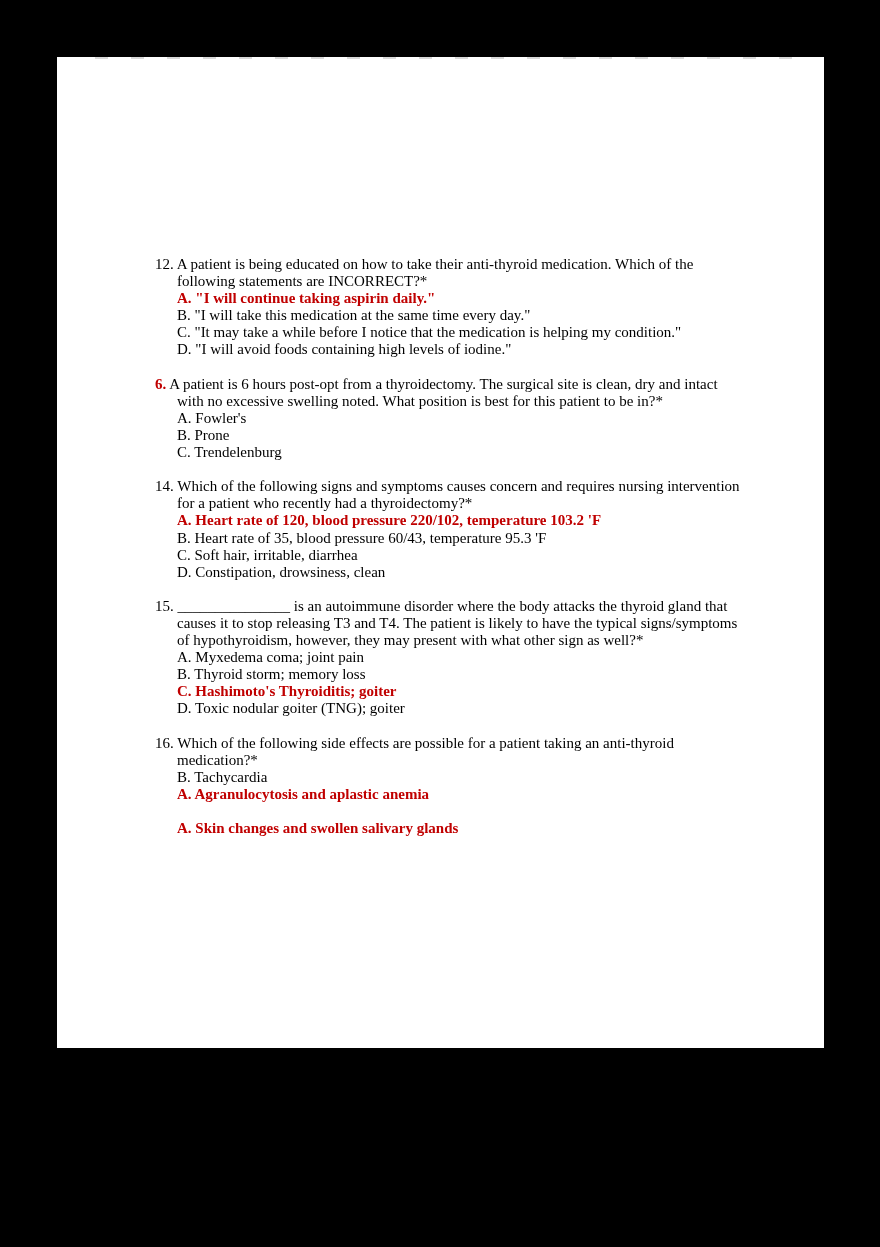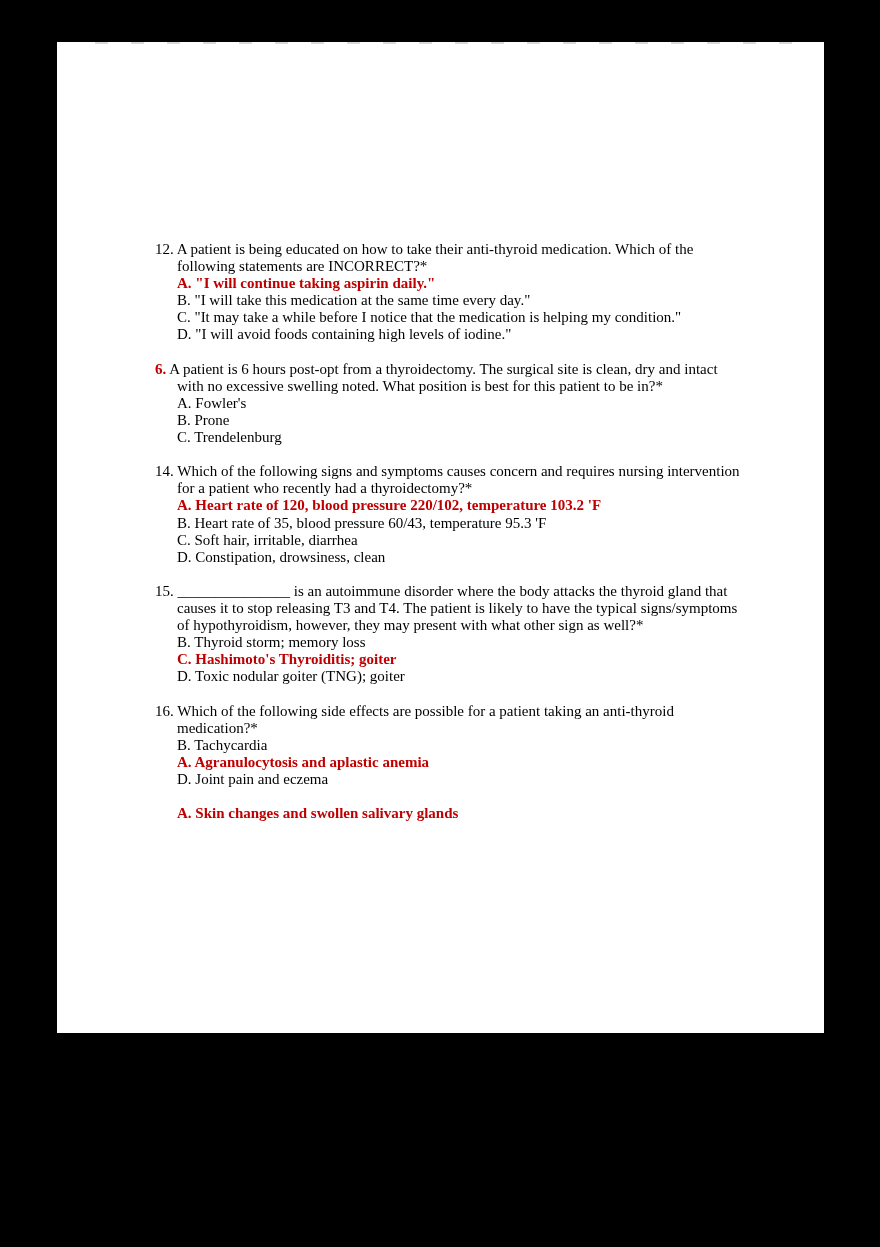"12. A patient is being" .paper { top: 42px -> 57px }
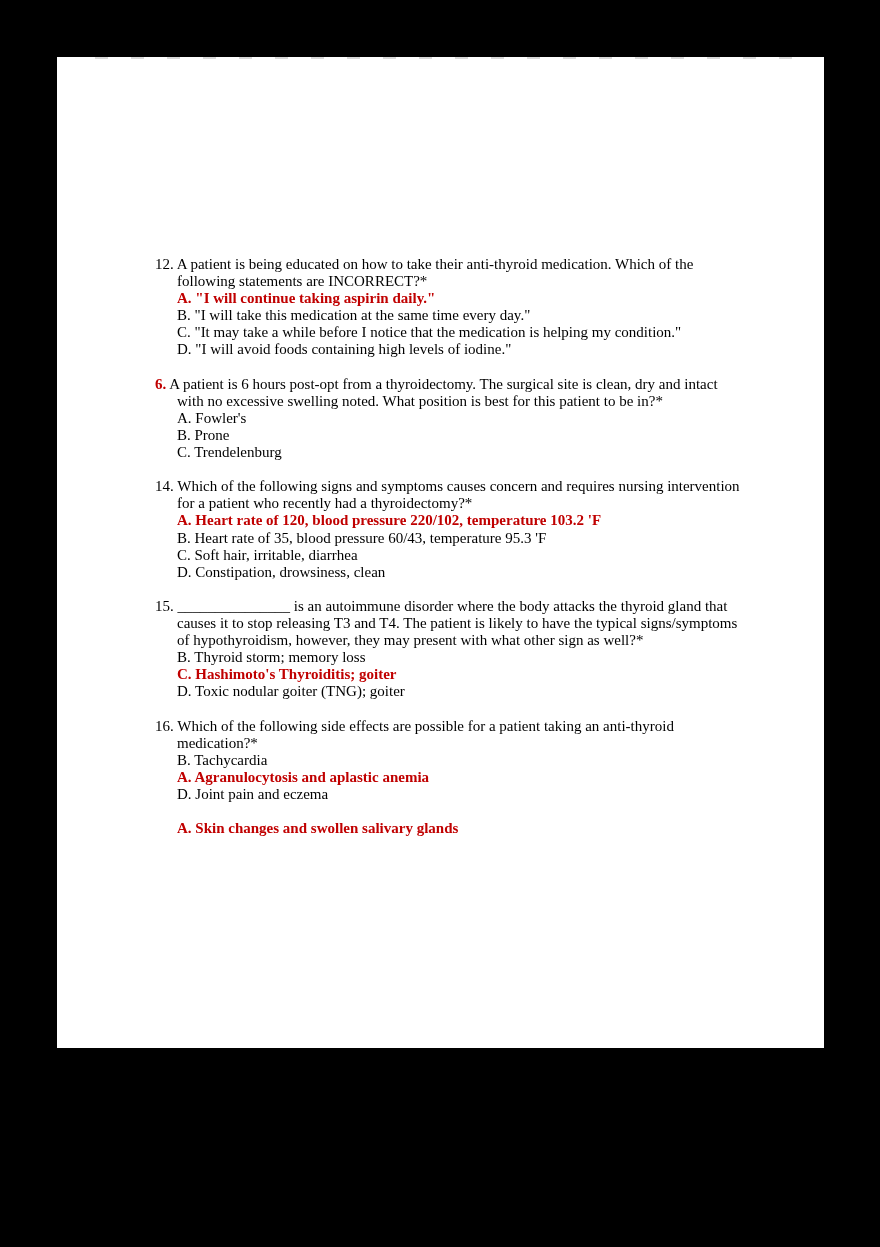"A. Myxedema coma; joint pain" div.option { html: none -> <div>A. Myxedema coma; joint pain</div> }
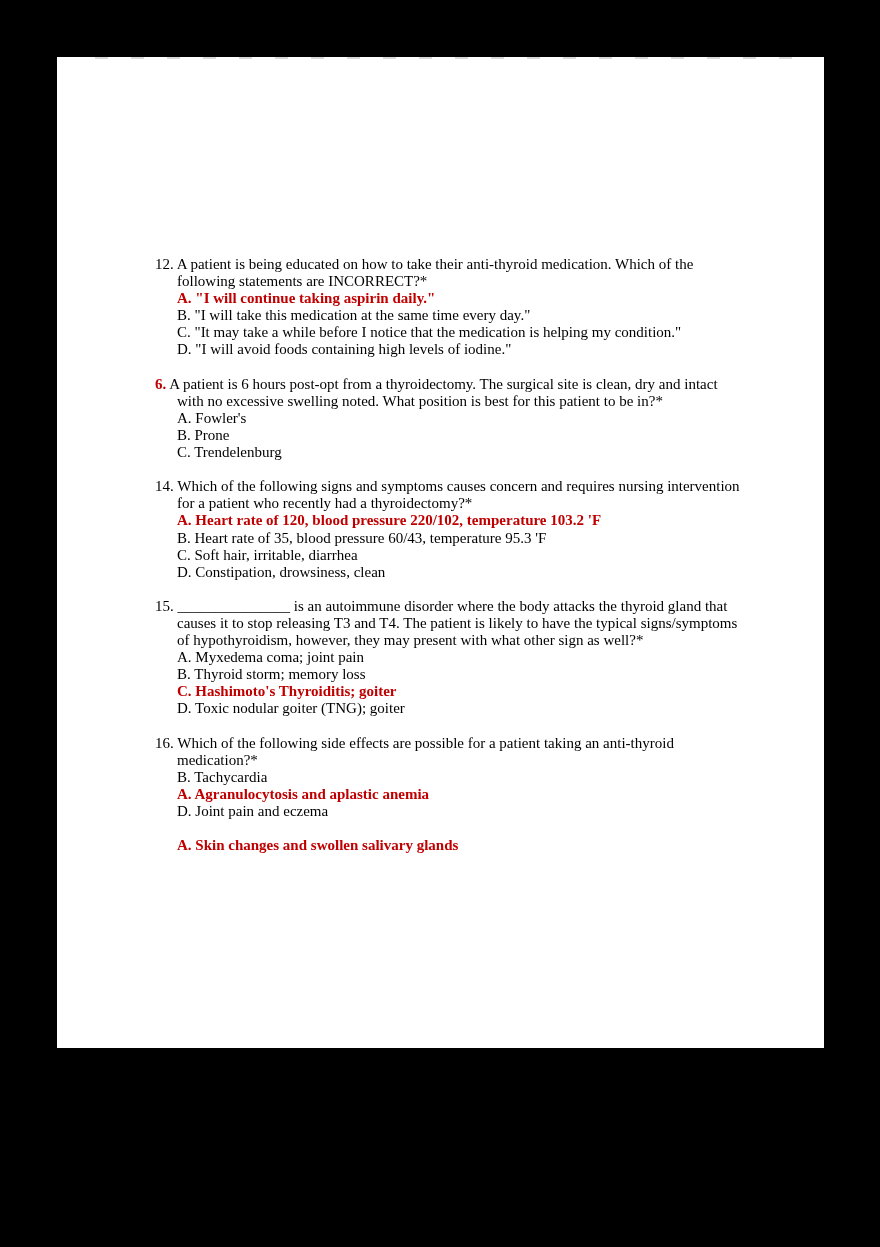"D. Joint pain and eczema" div.option { html: <div>D. Joint pain and eczema</div> -> none }
